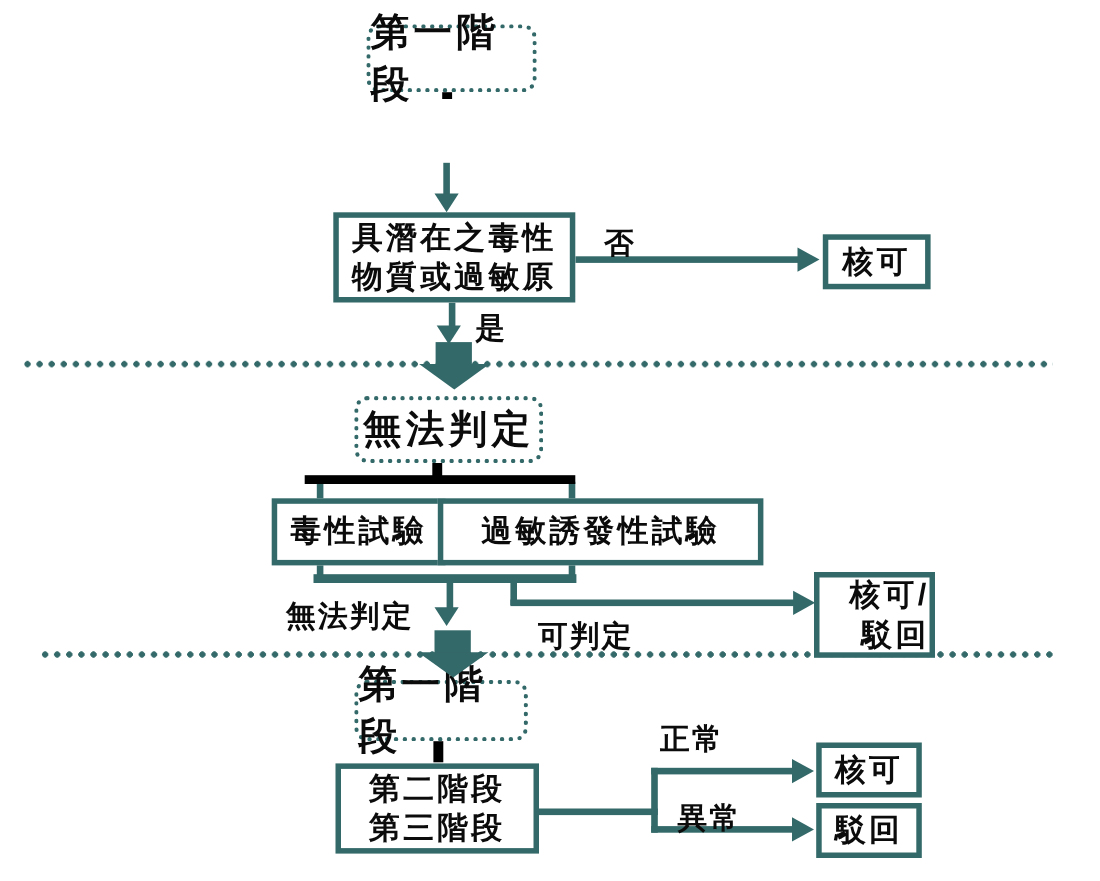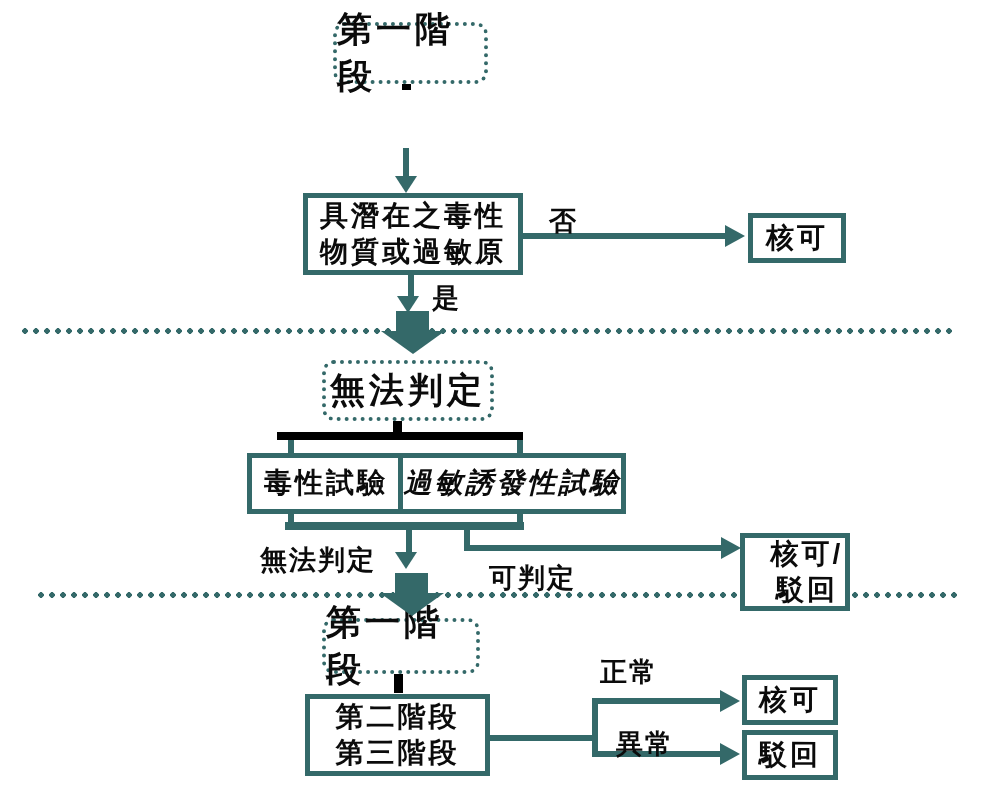"過敏誘發性試驗" div.box { font-style: italic -> none; width: 228px -> 296px }
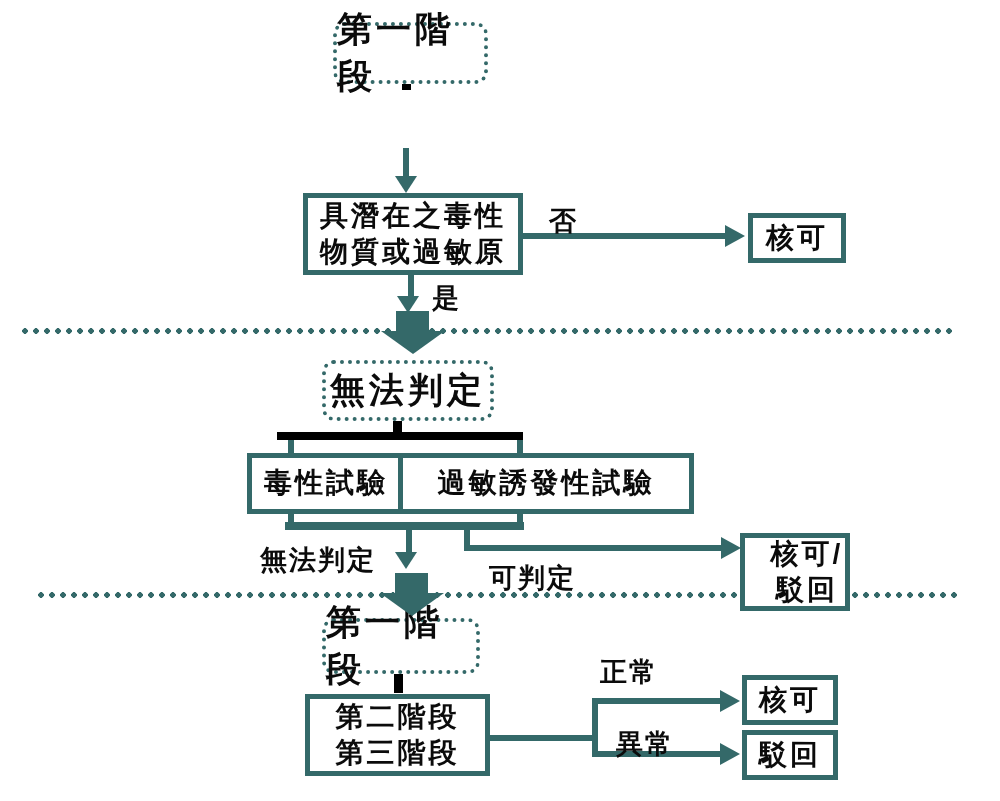"核可/" .left-text { align-items: center -> flex-end; margin-top: 13px -> none }
